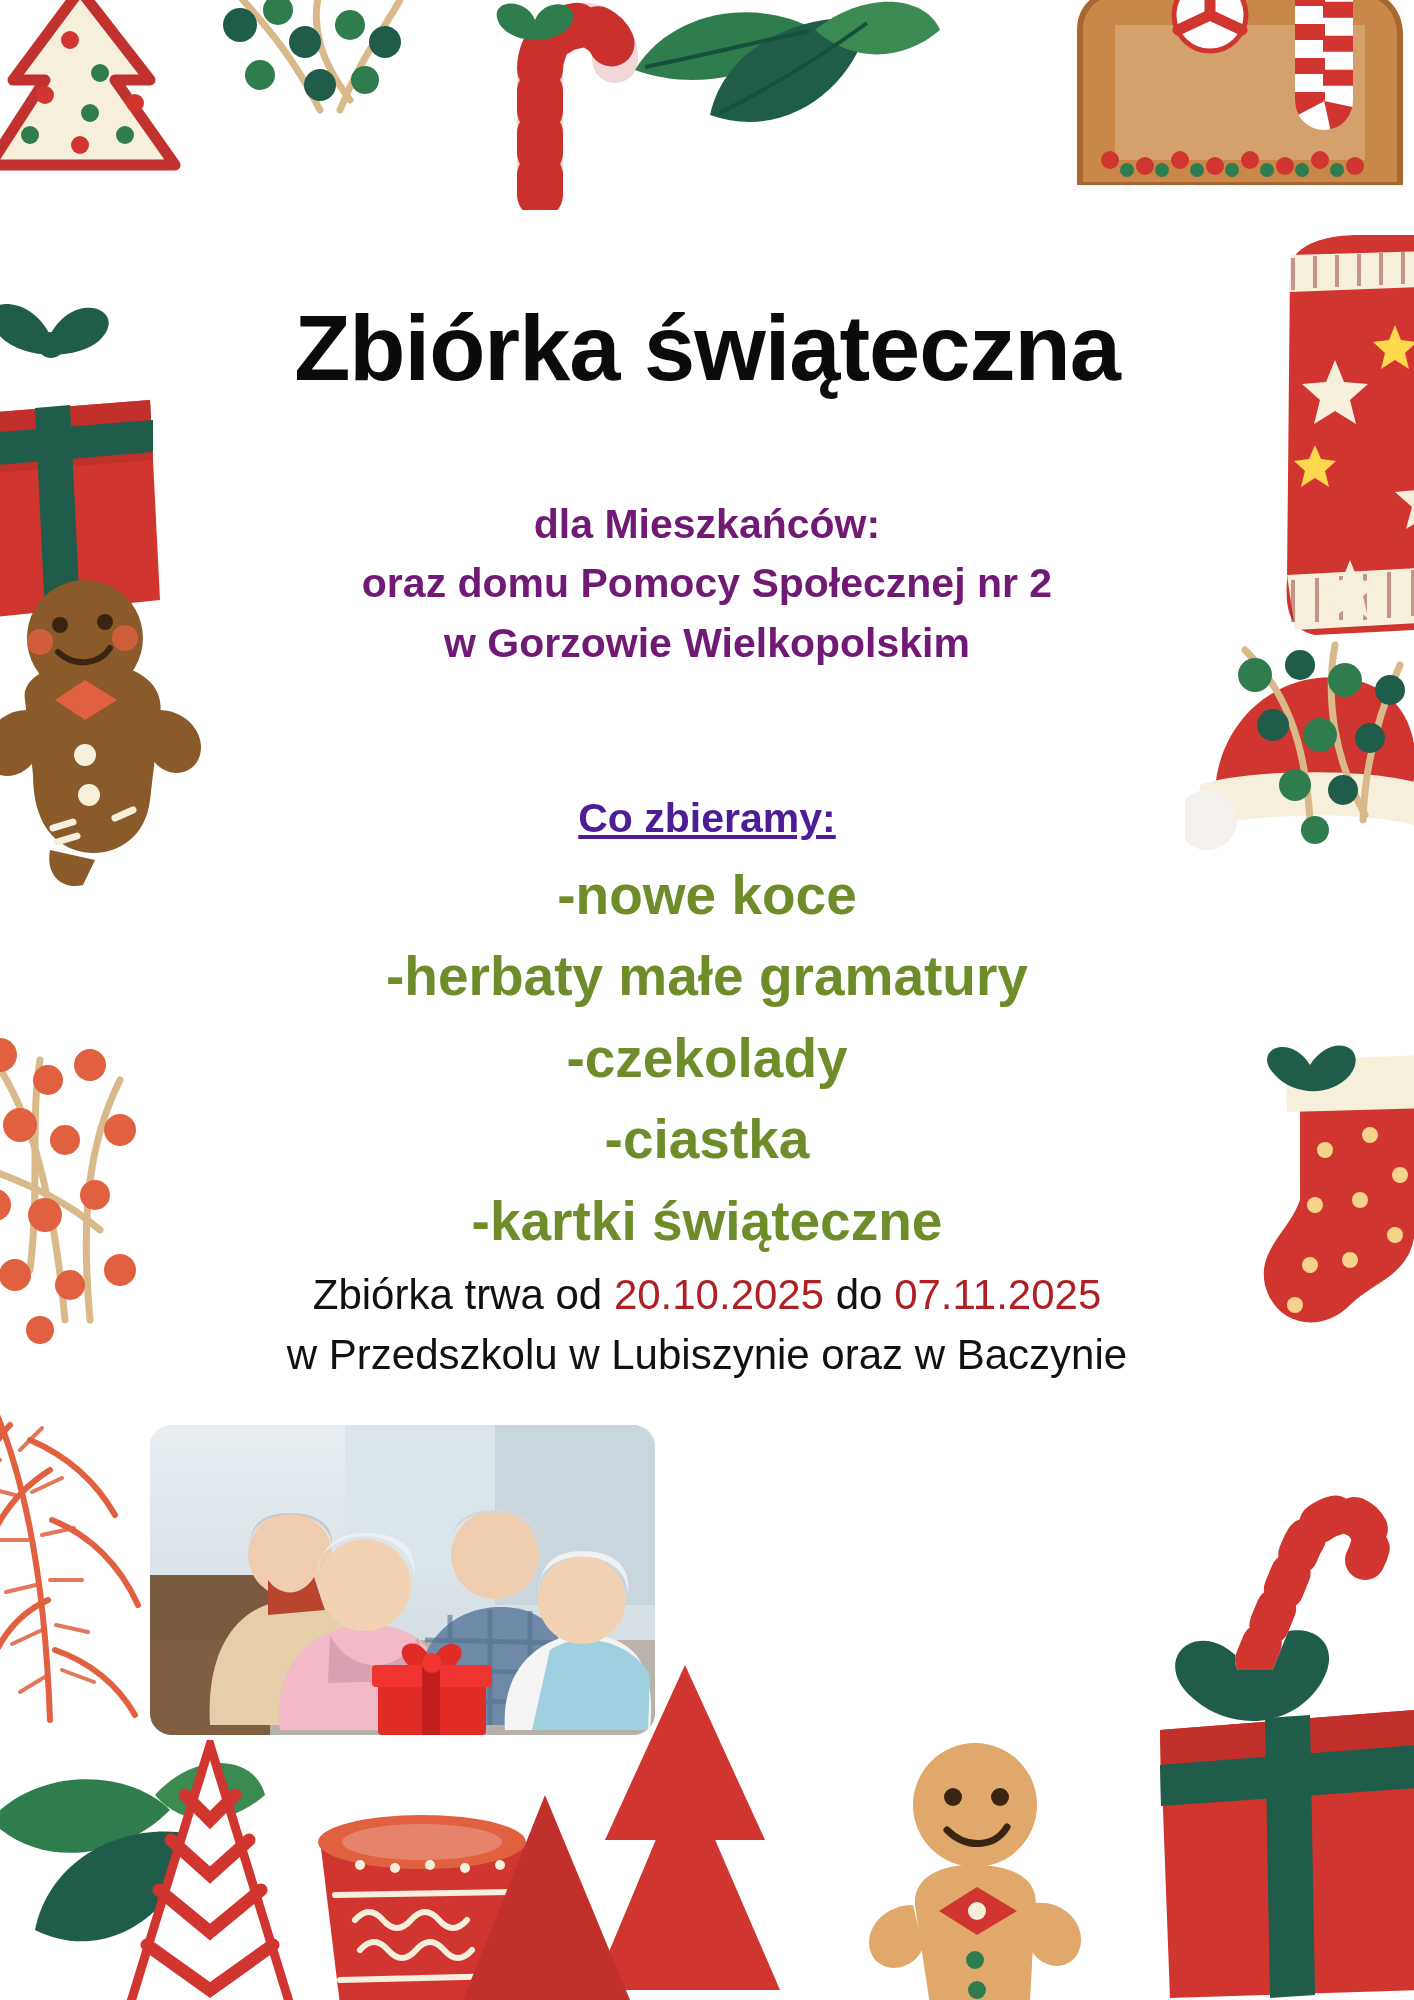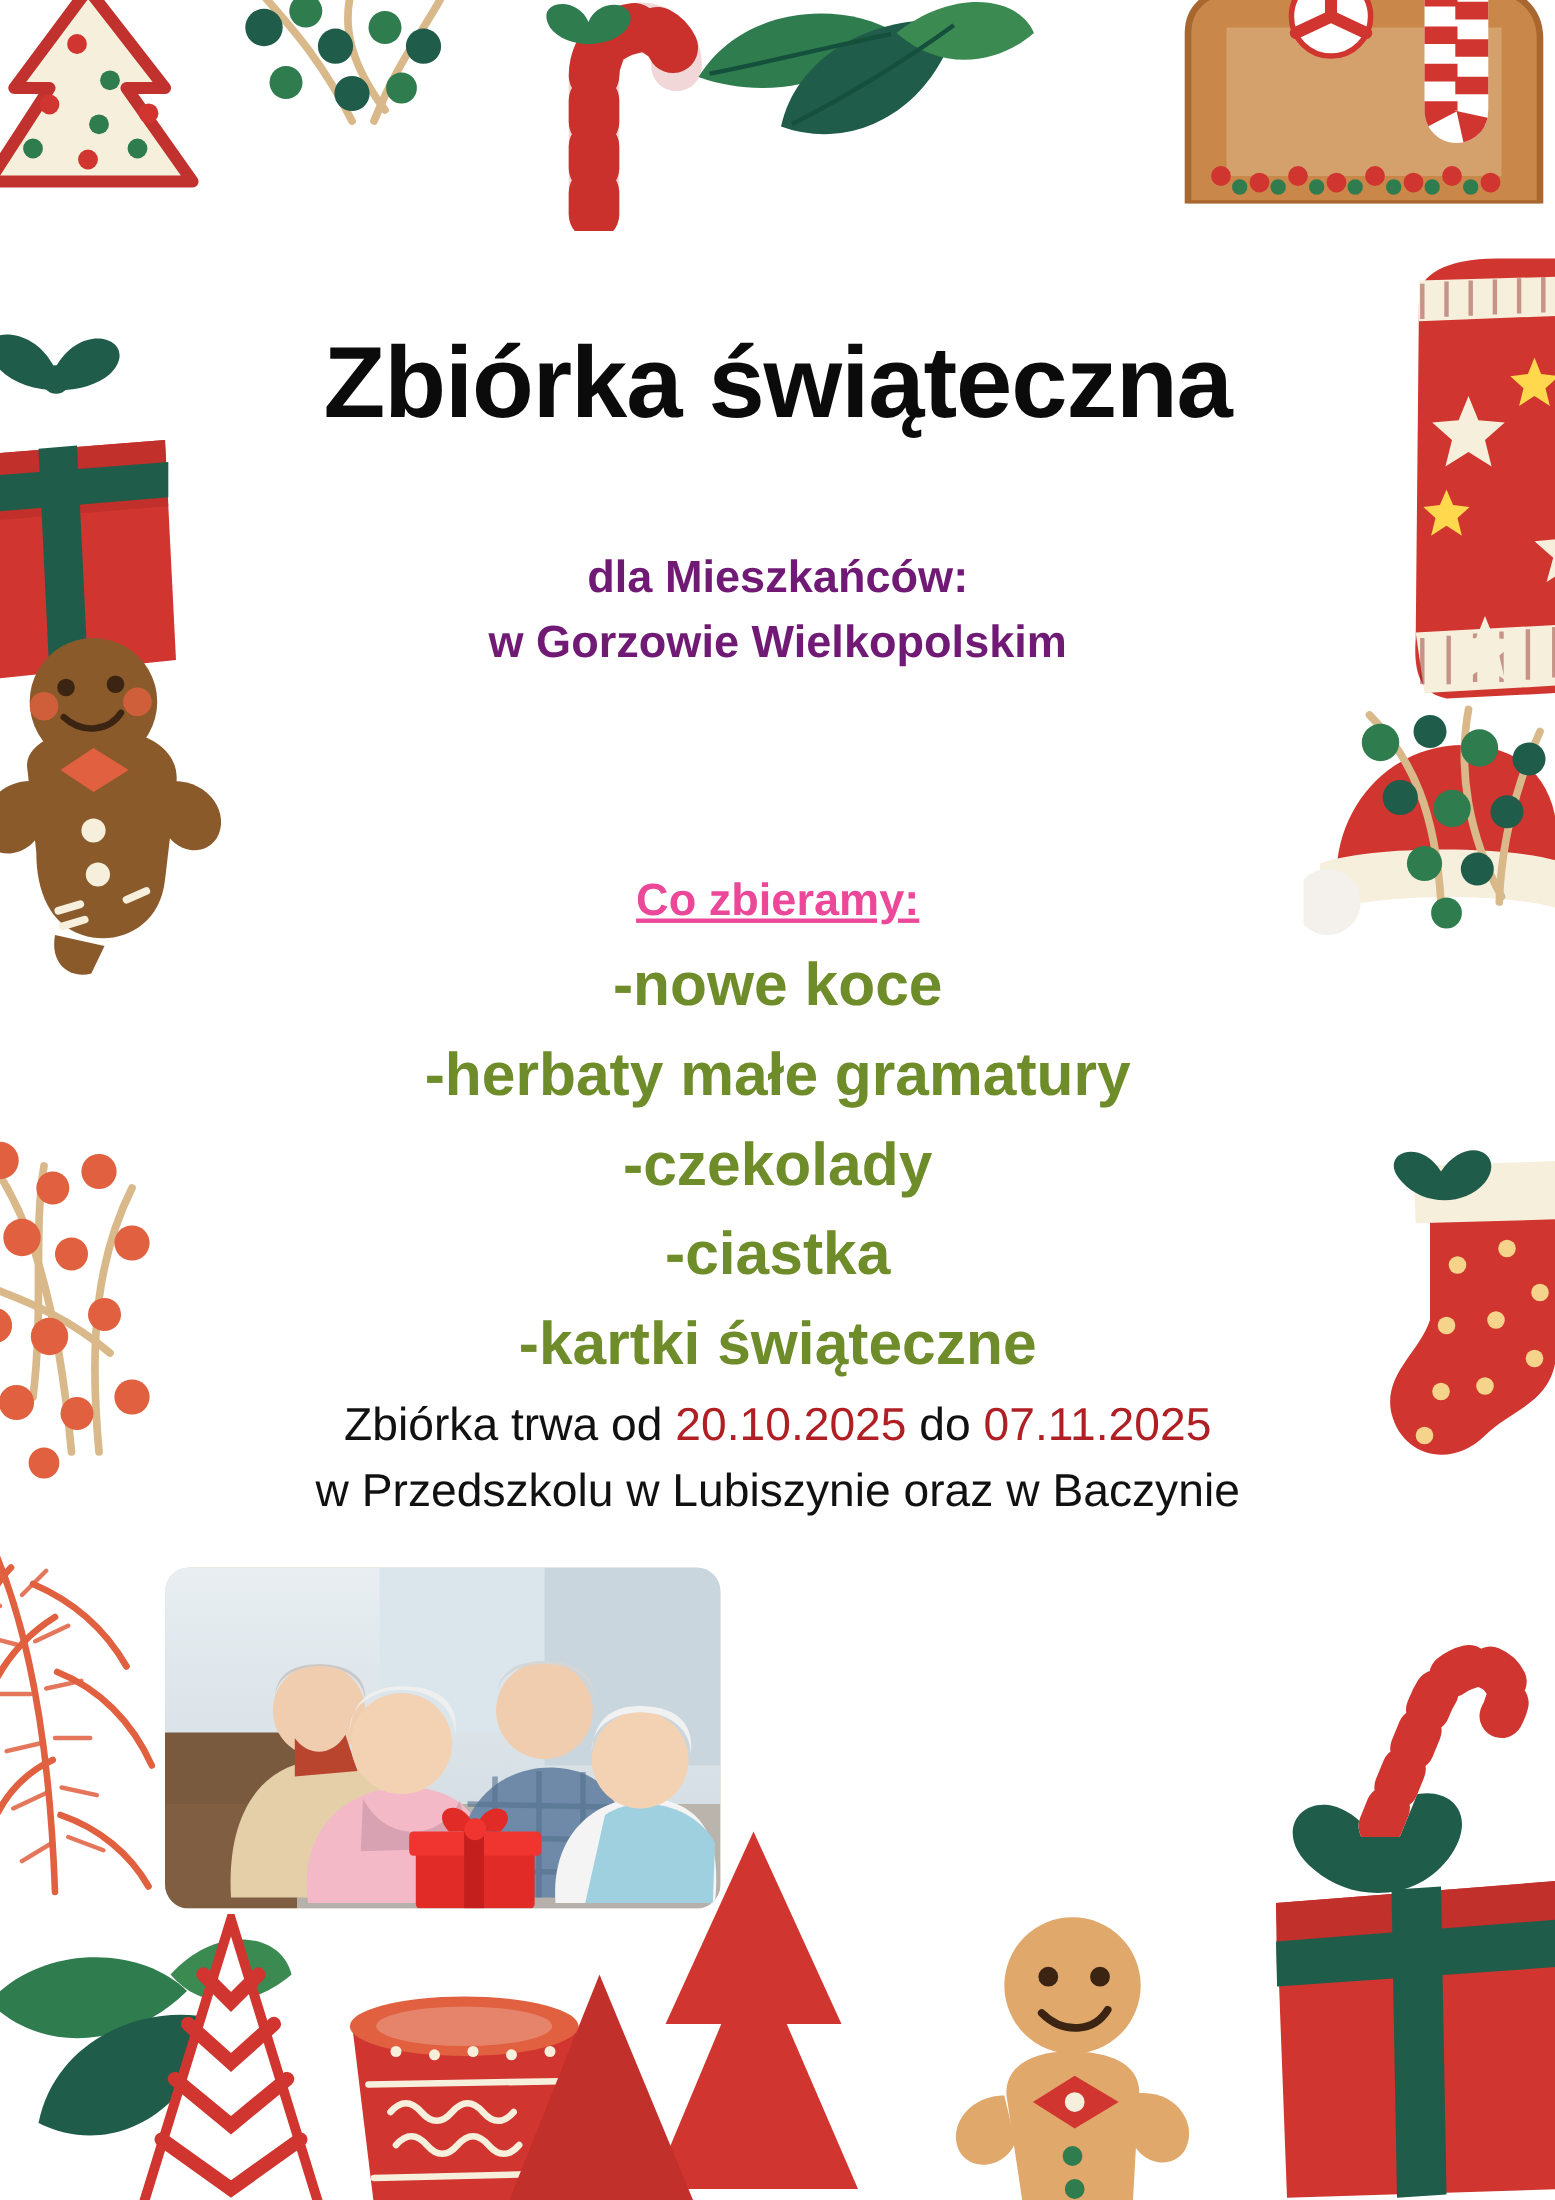"oraz domu Pomocy Społecznej nr" div { html: none -> <div>oraz domu Pomocy Społecznej nr 2</div> }
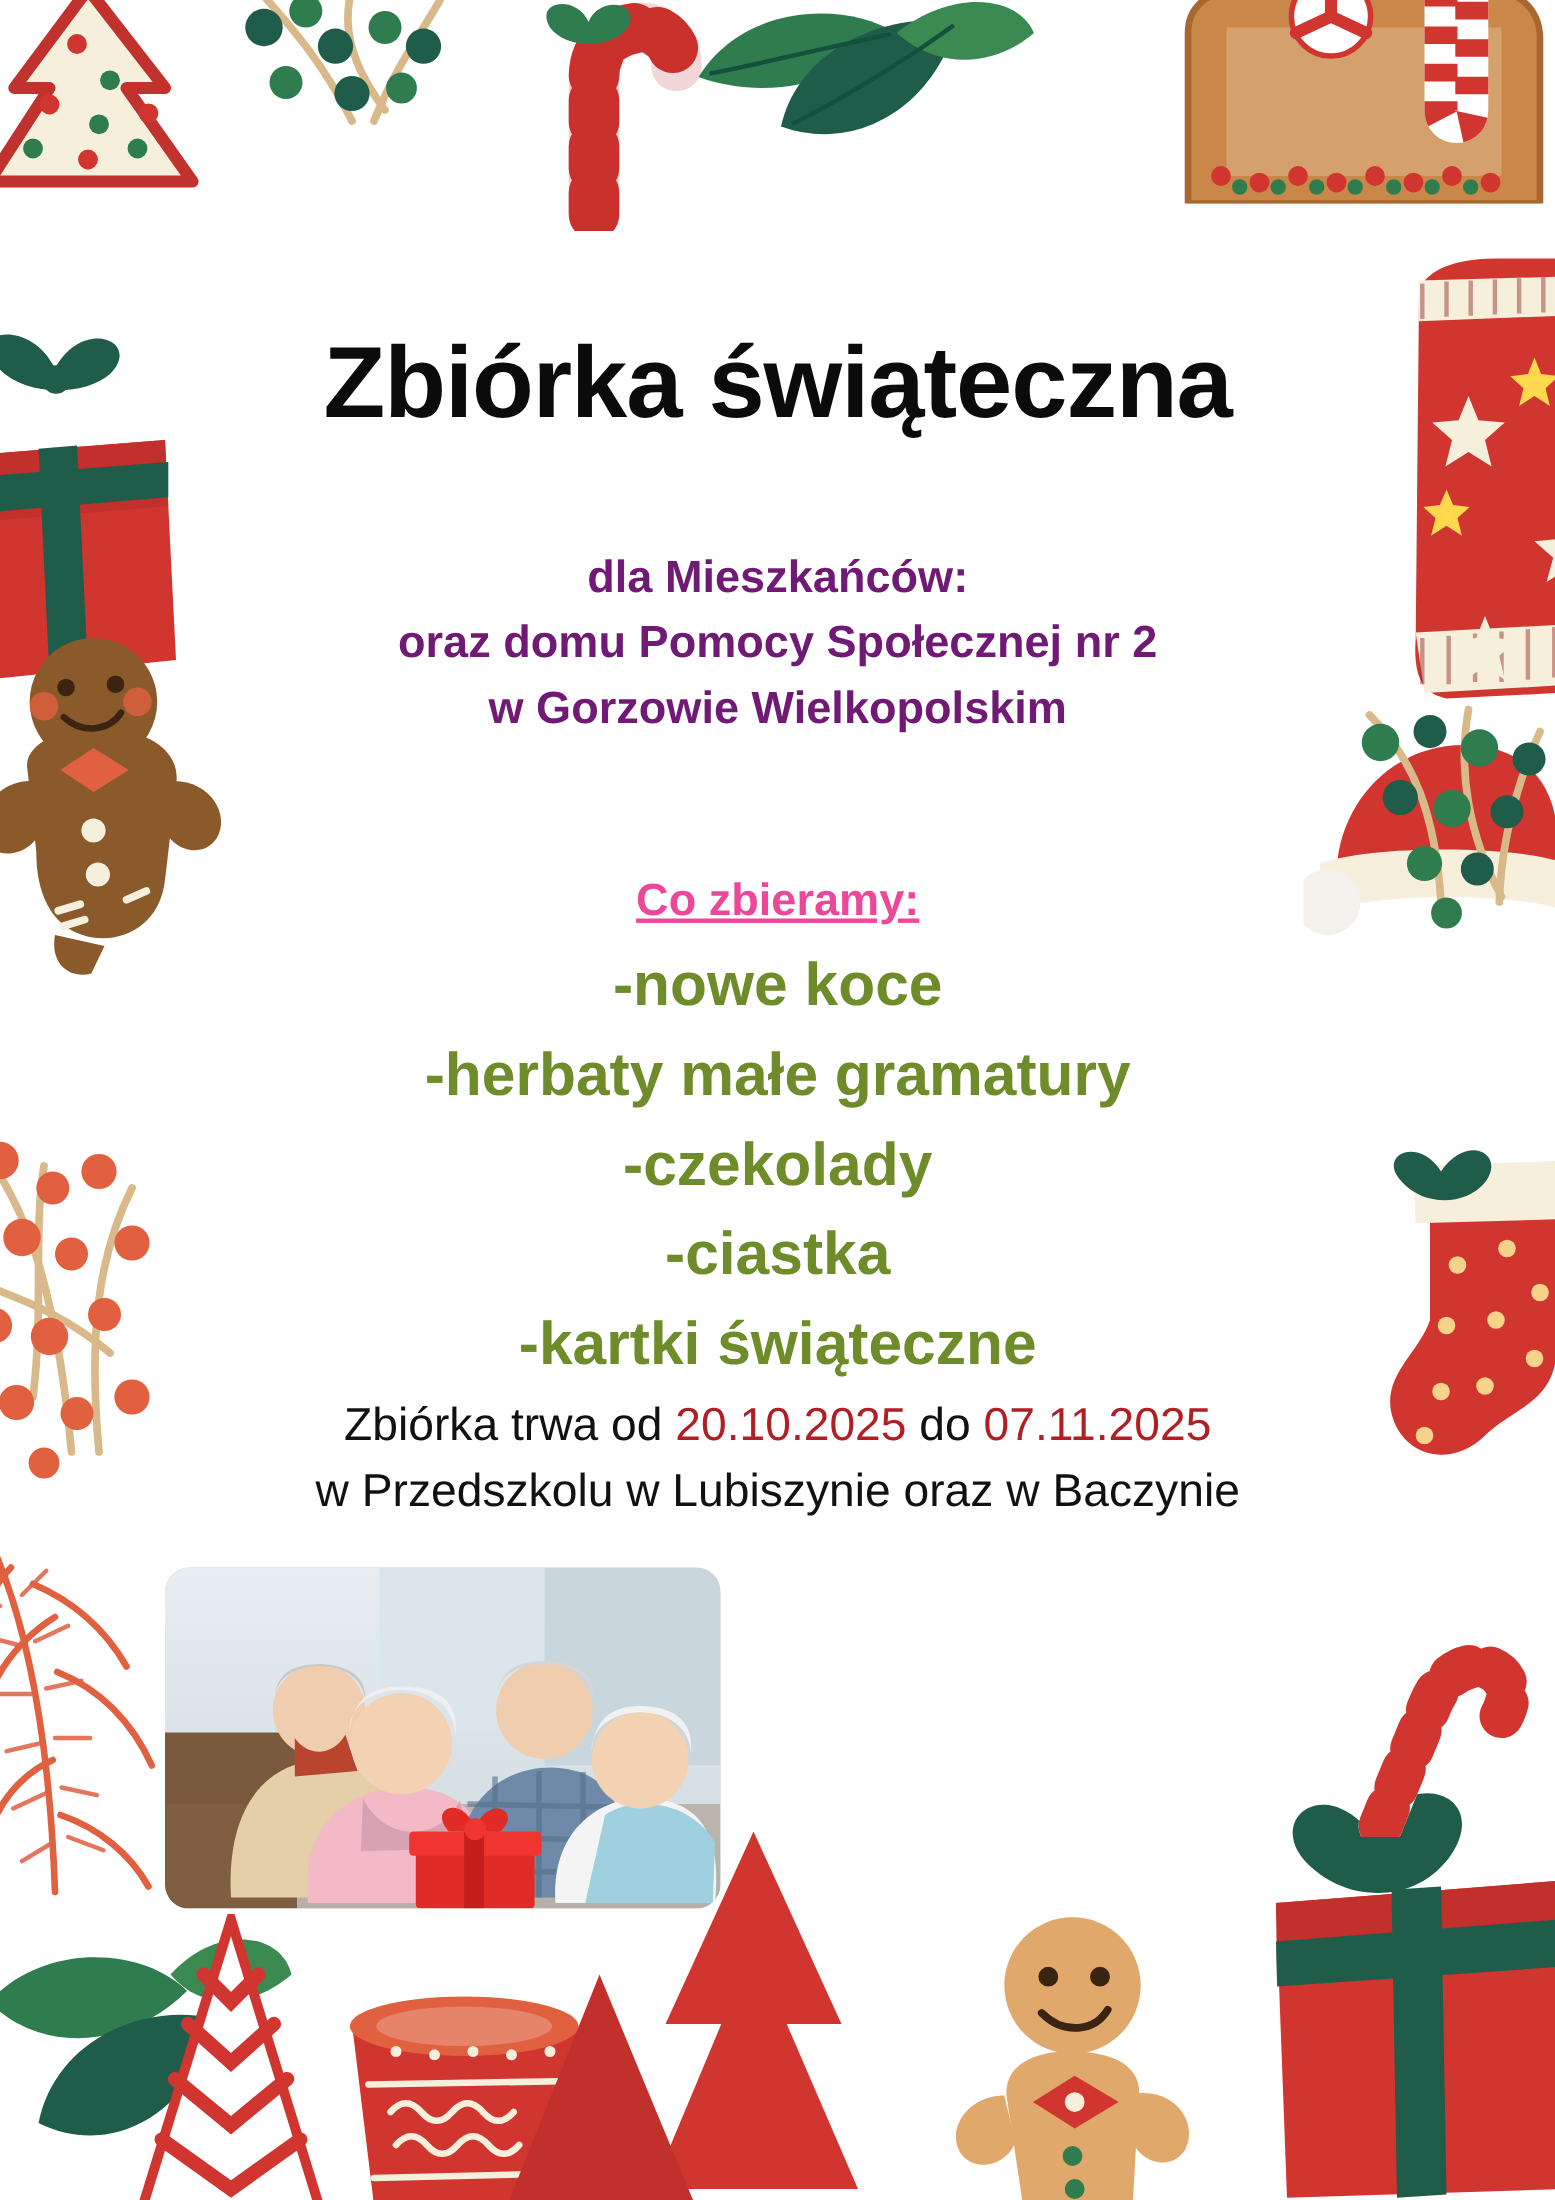"Co zbieramy:" .collect-header { color: #ec4899 -> #4c1d95 }
